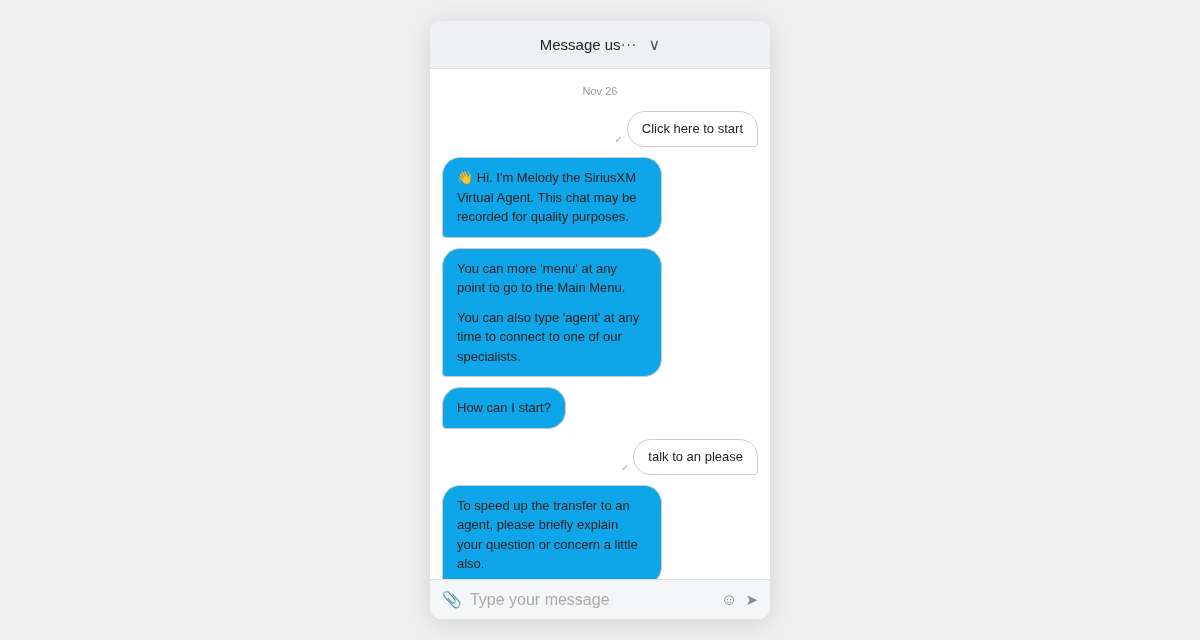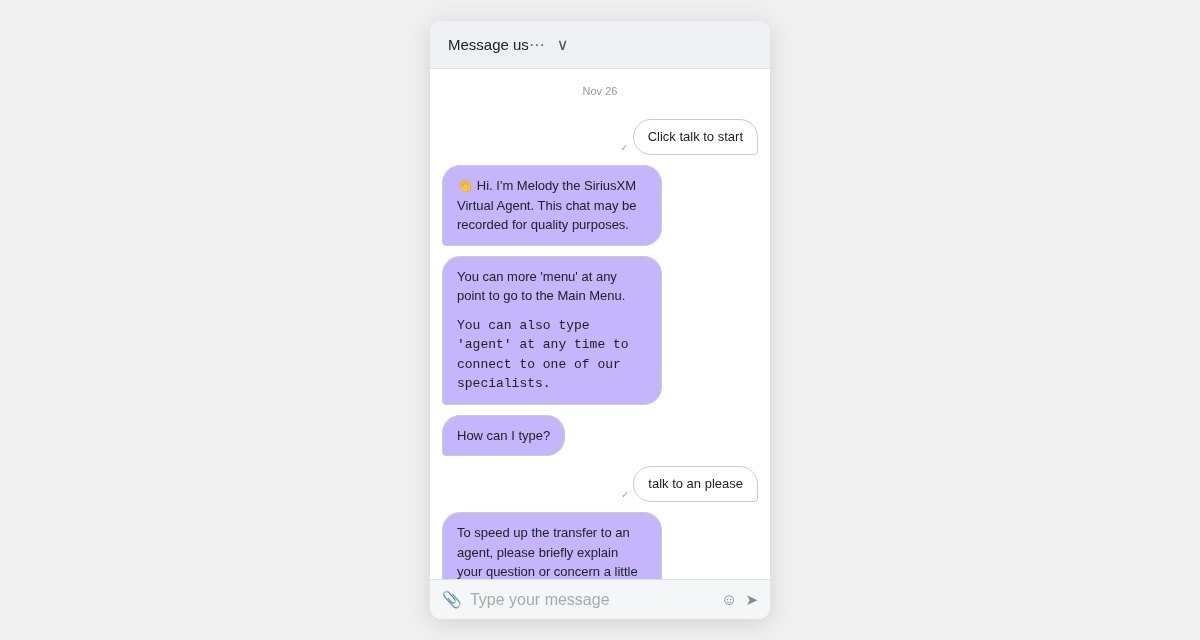"Message us" .chat-header { justify-content: flex-start -> center }
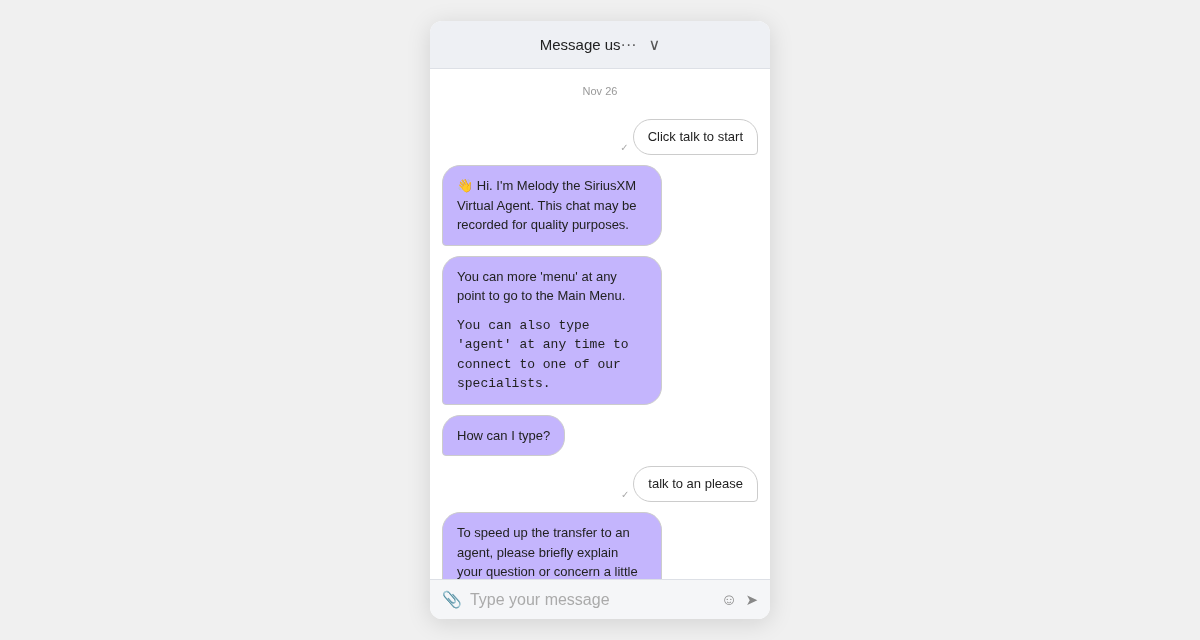"Nov 26" .date-label { margin-bottom: 12px -> 4px }
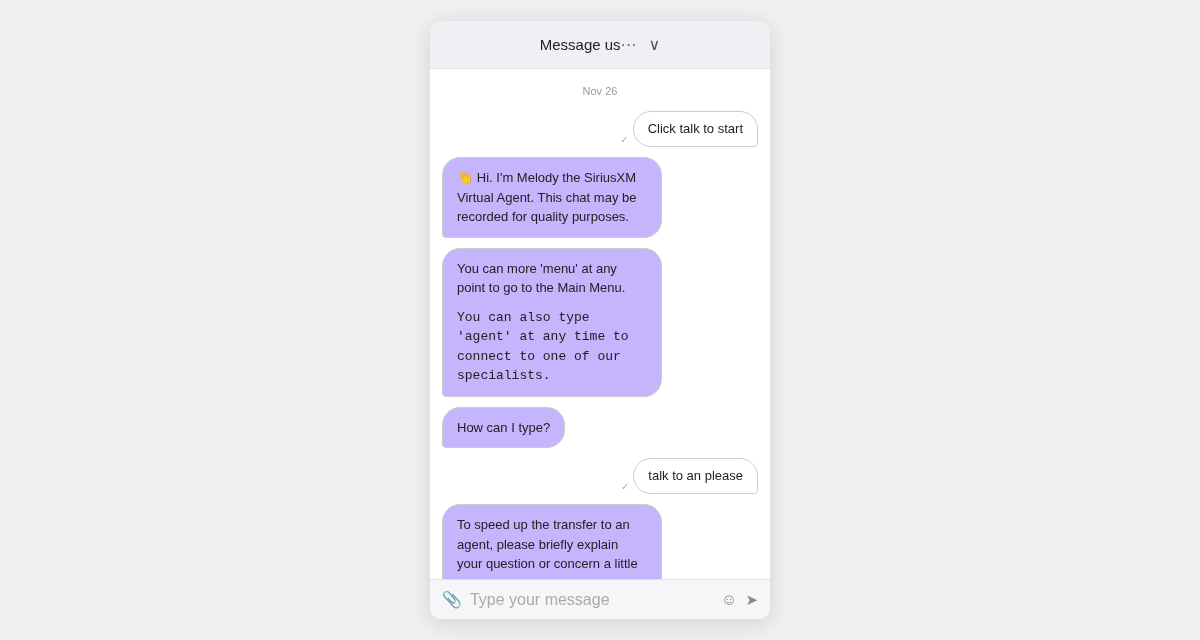"Click talk to start" div.bubble-user { text: talk -> here }
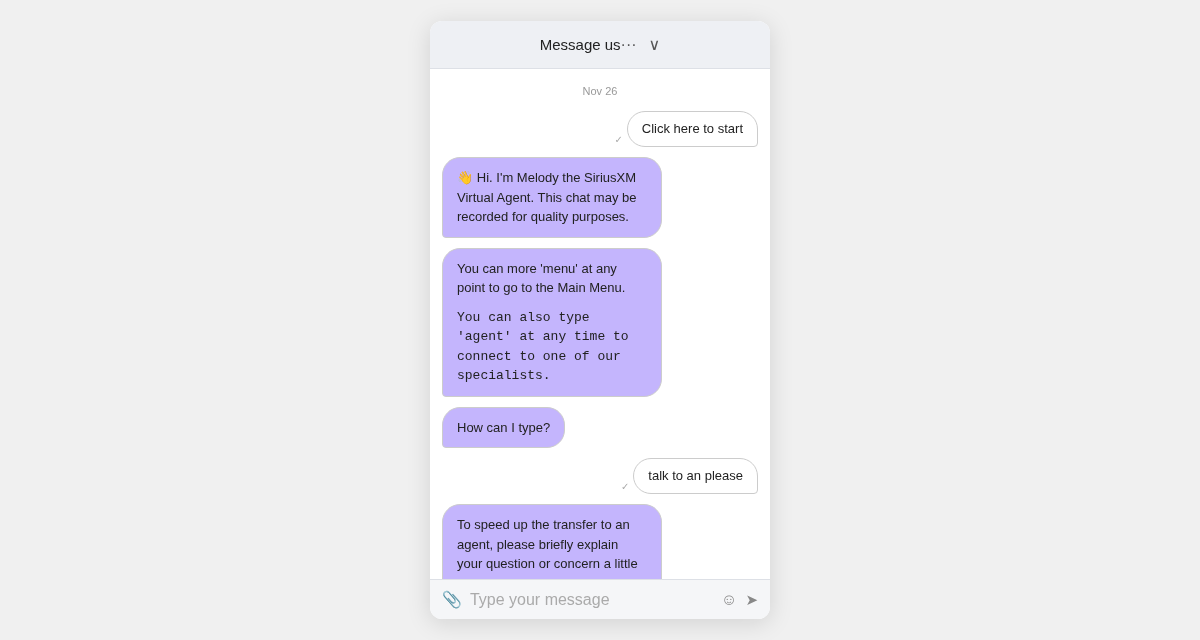"👋 Hi. I'm Melody the" .bubble-bot { background: #c4b5fd -> #0ea5e9 }
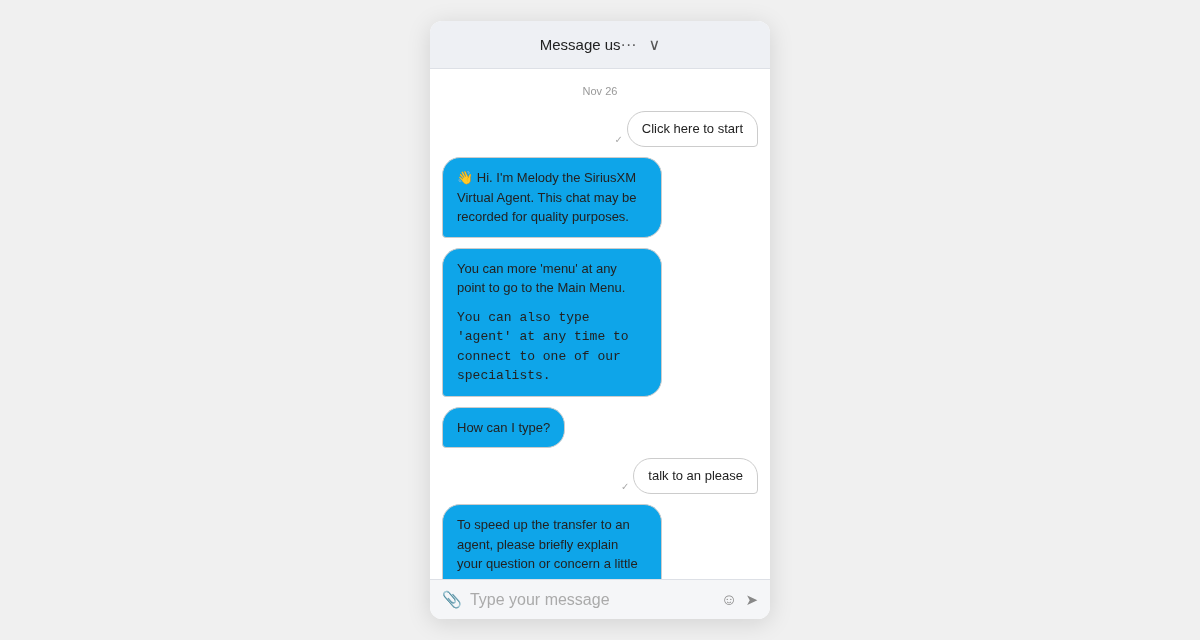"You can also type 'agent'" .bubble-bot p + p { font-family: Liberation Mono, monospace -> none }
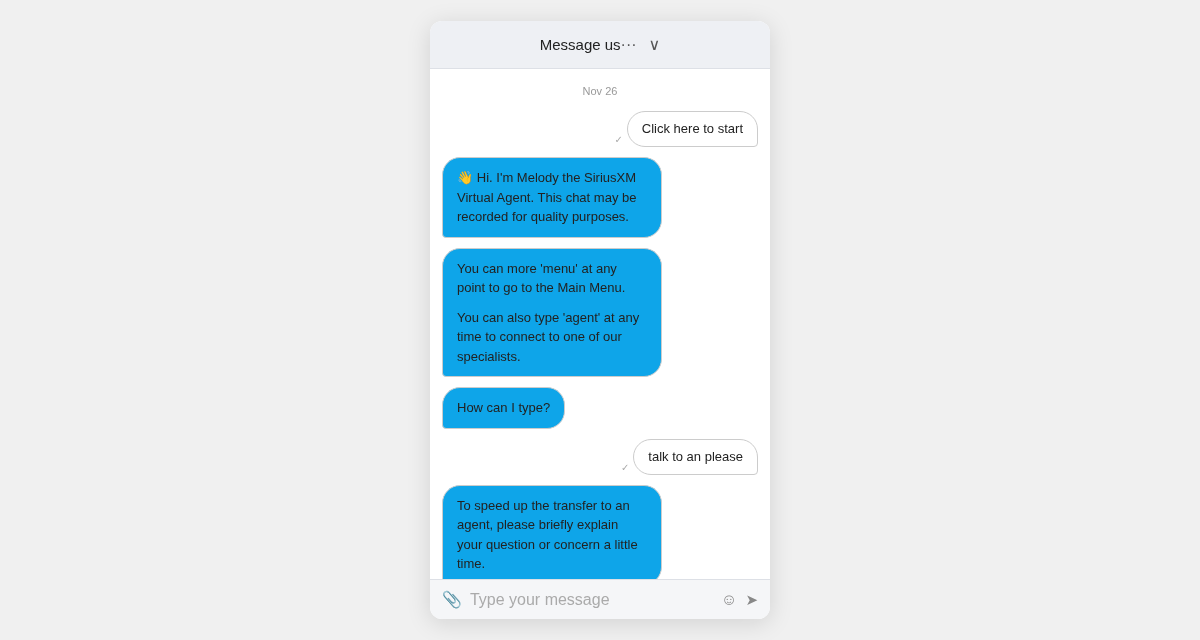"How can I type?" div.bubble-bot { text: type -> start }
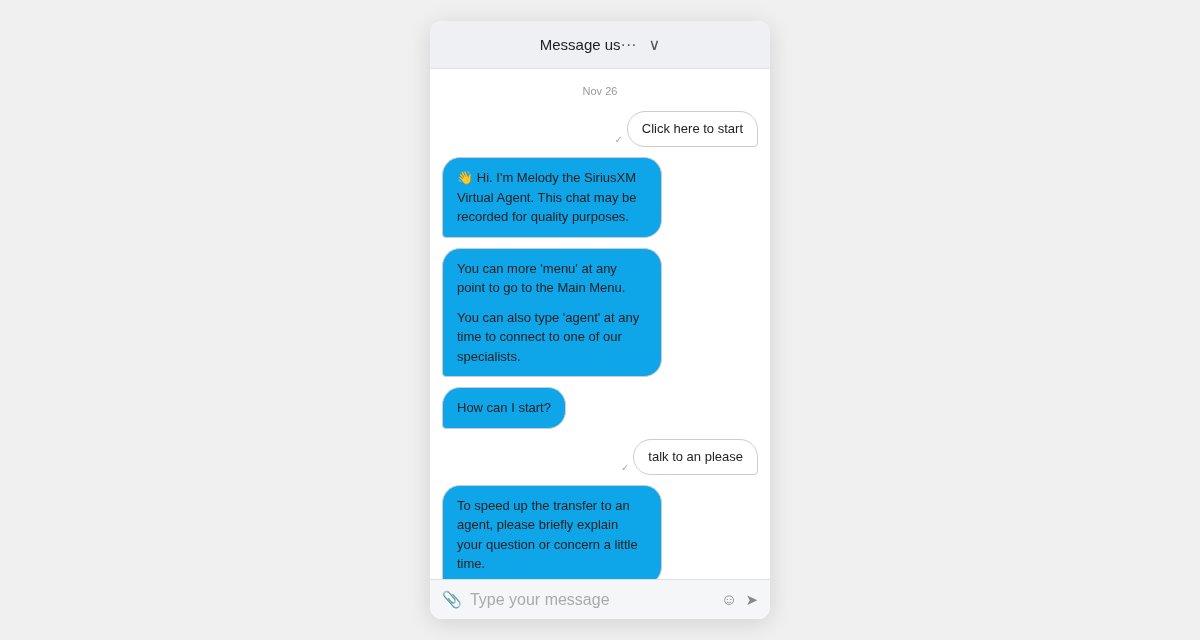"To speed up the transfer" div.bubble-bot { text: time -> also }
